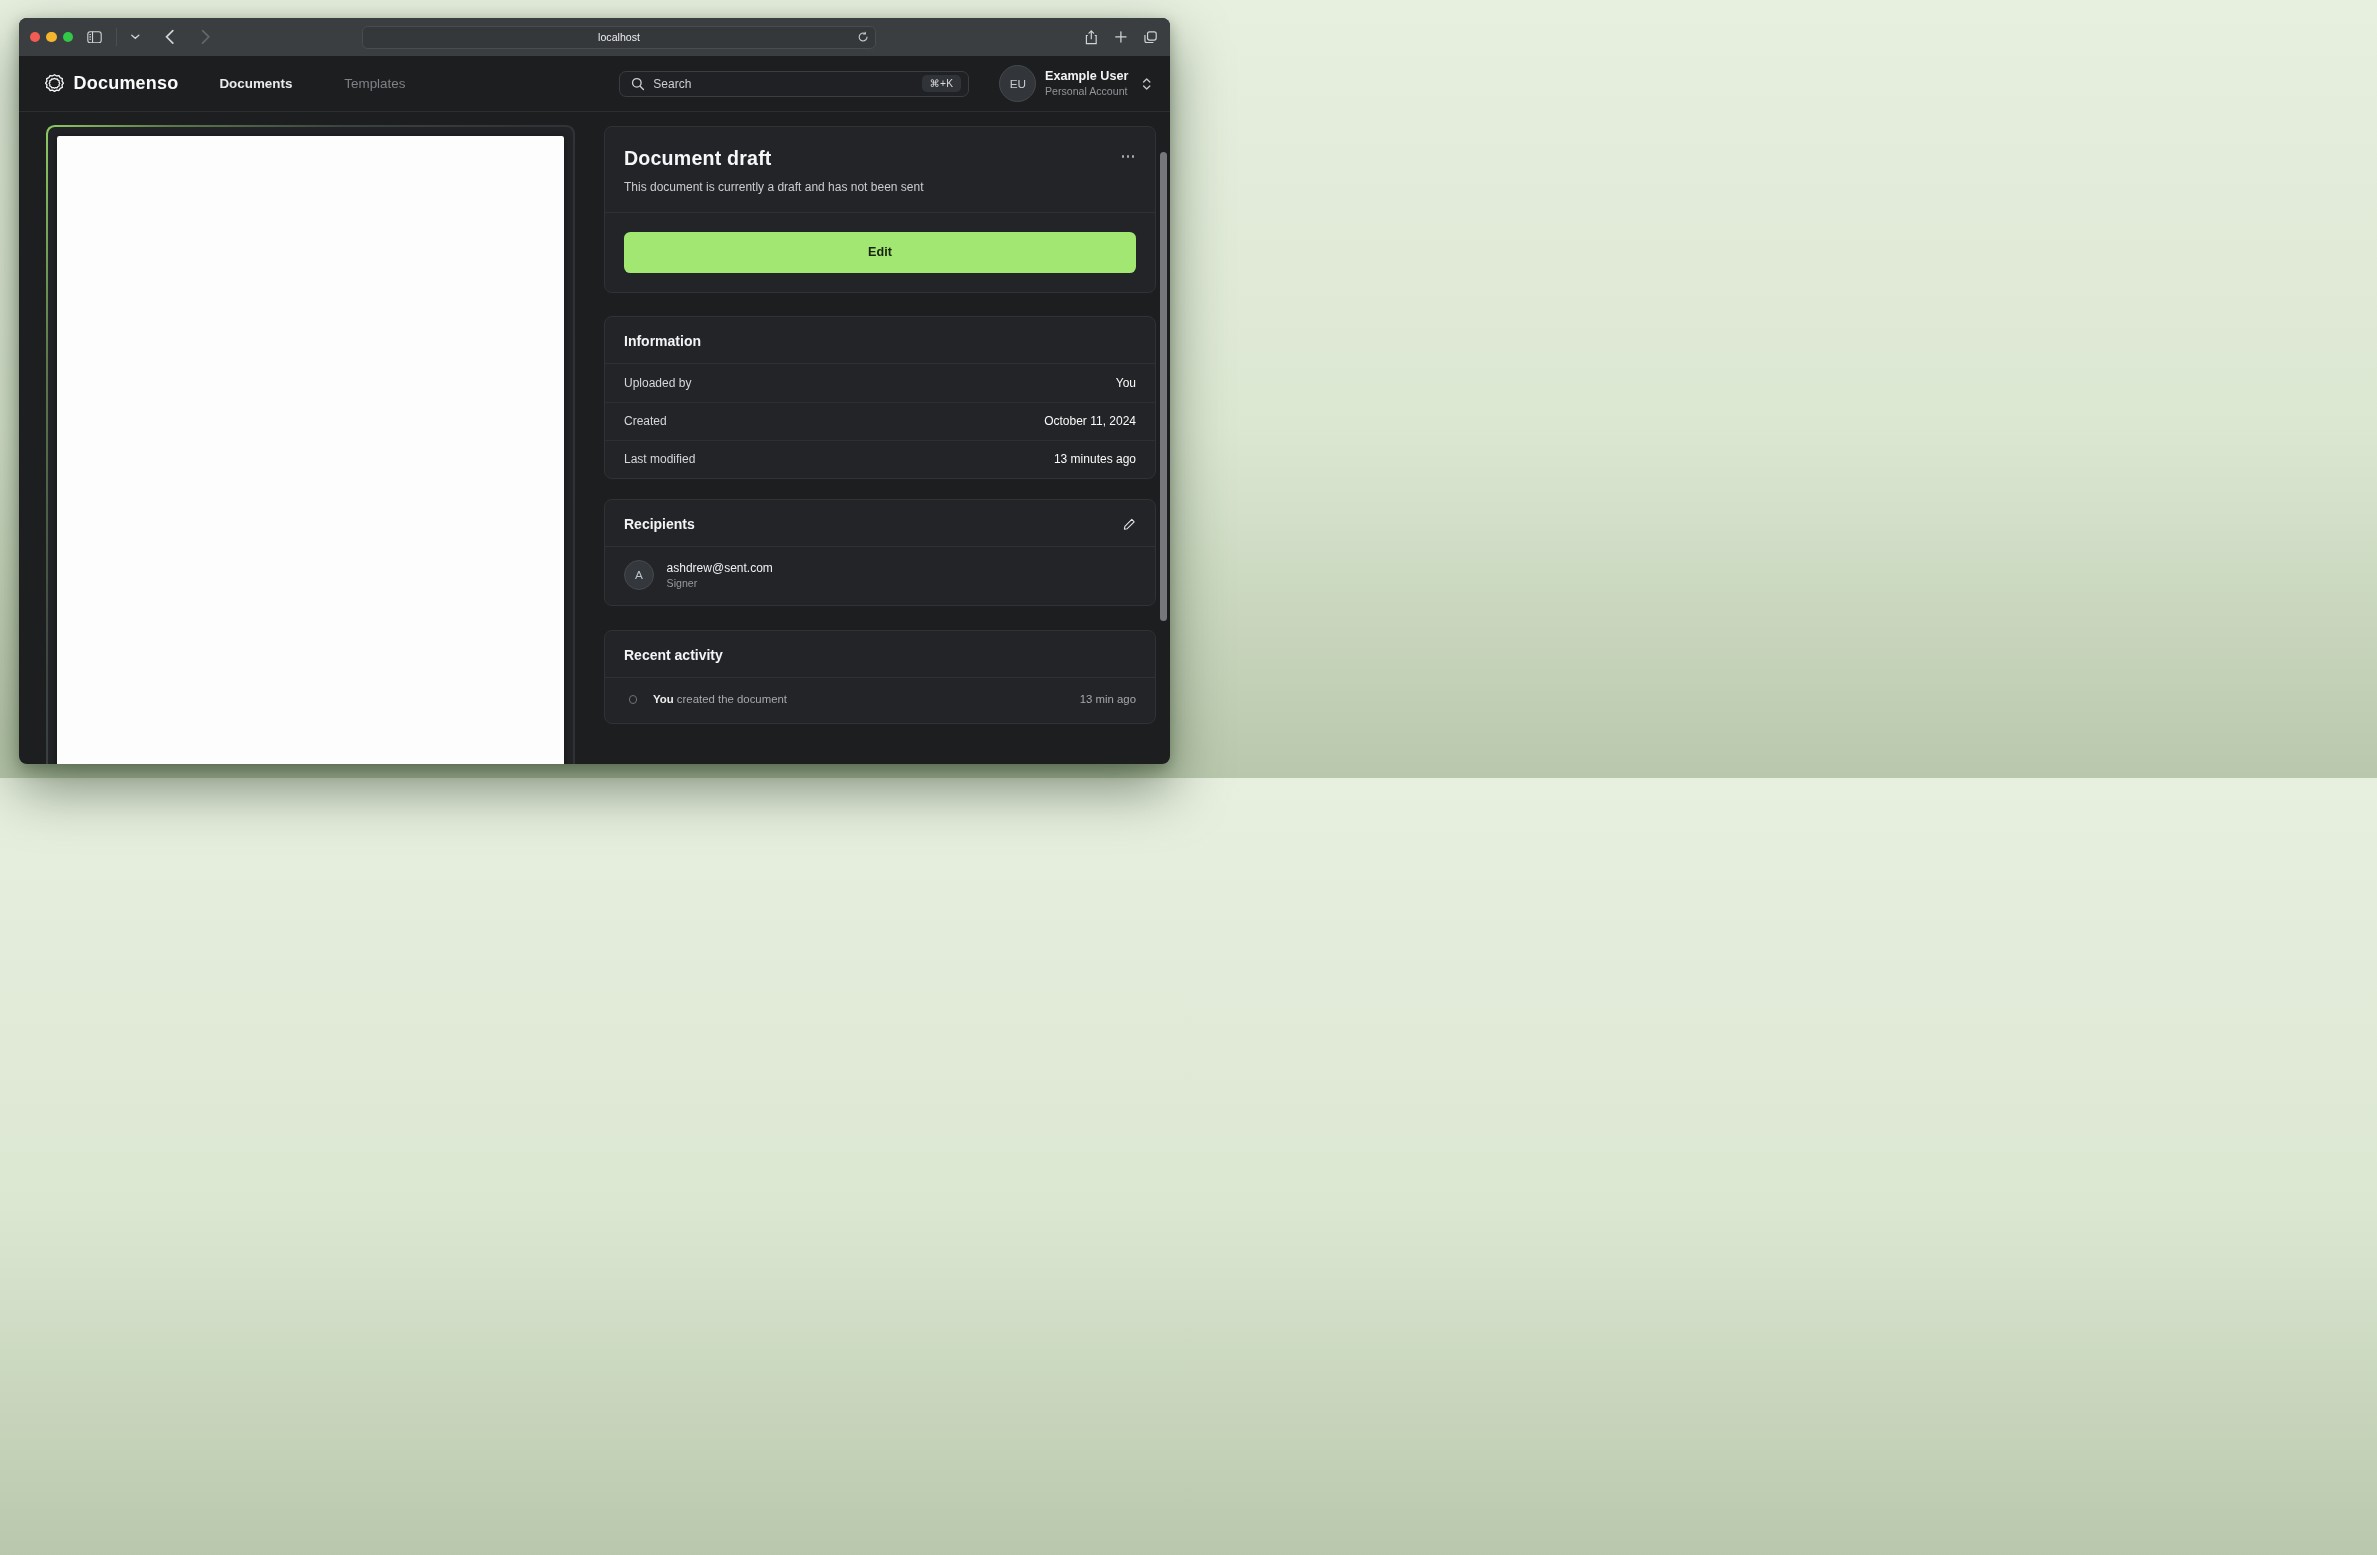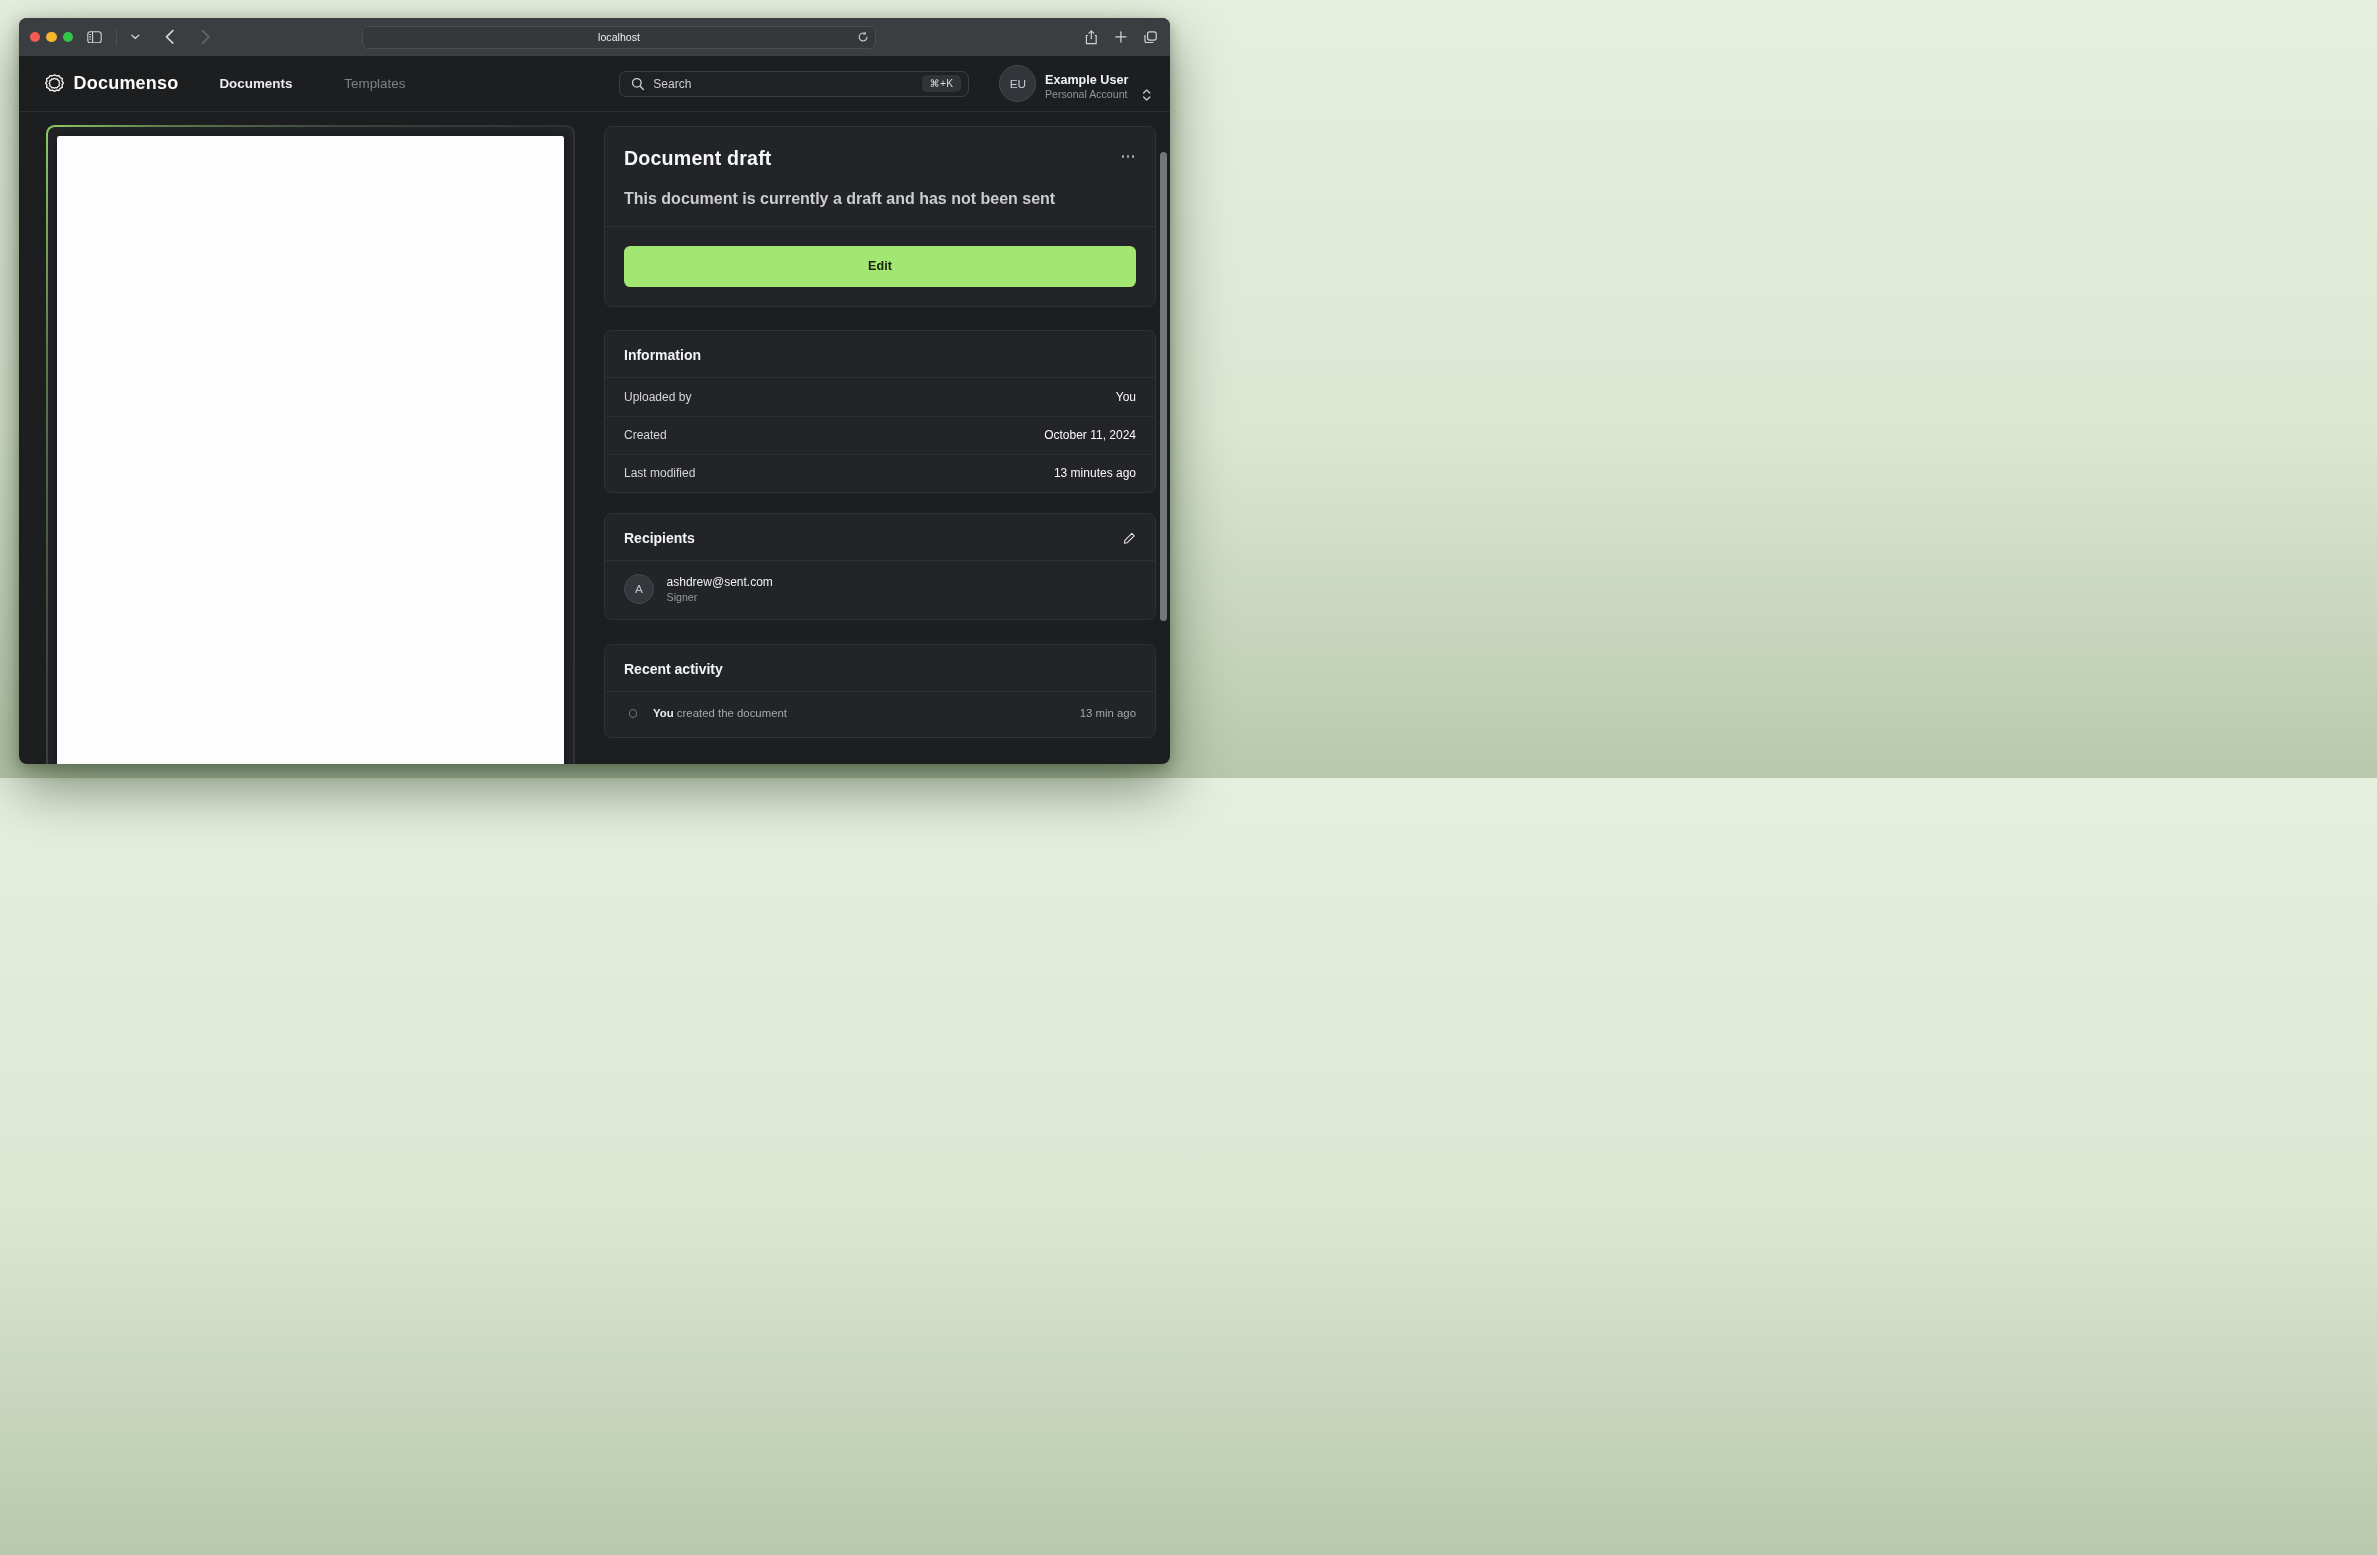"EU" .user { align-items: flex-end -> center }
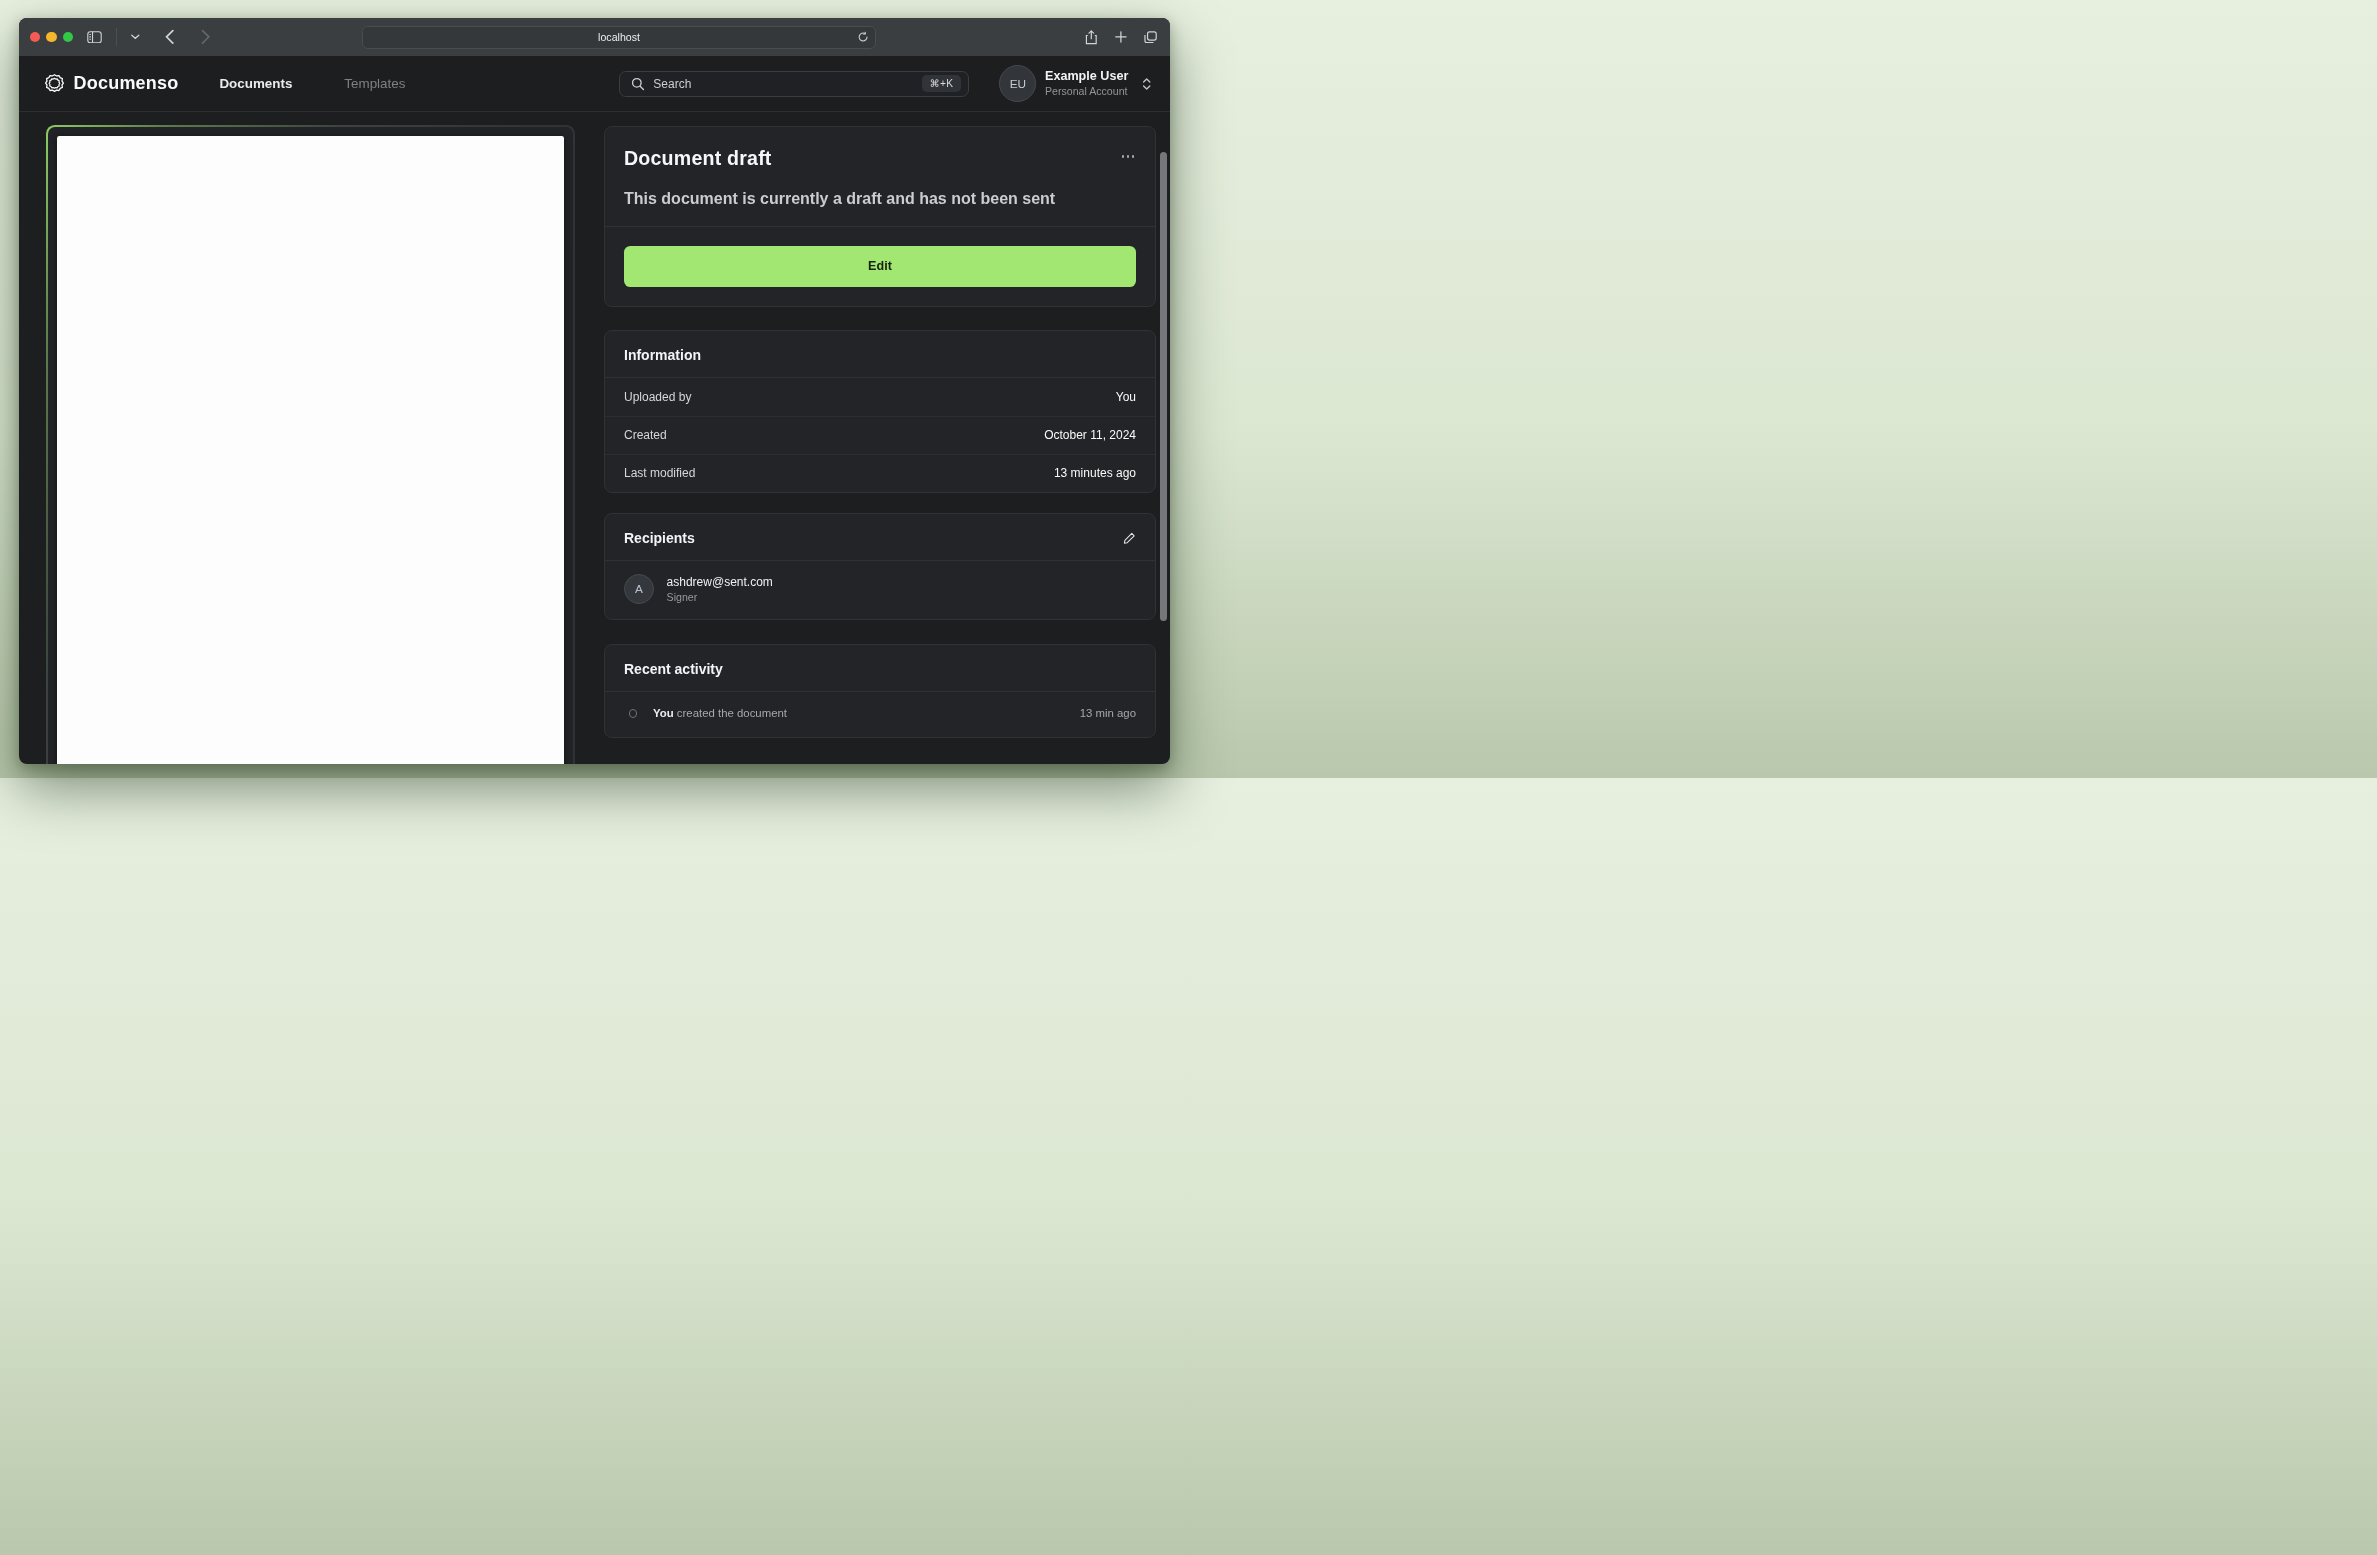"This document is currently a" .status-desc { font-size: 16px -> 12px; font-weight: bold -> none; margin-top: 20px -> 10px }
